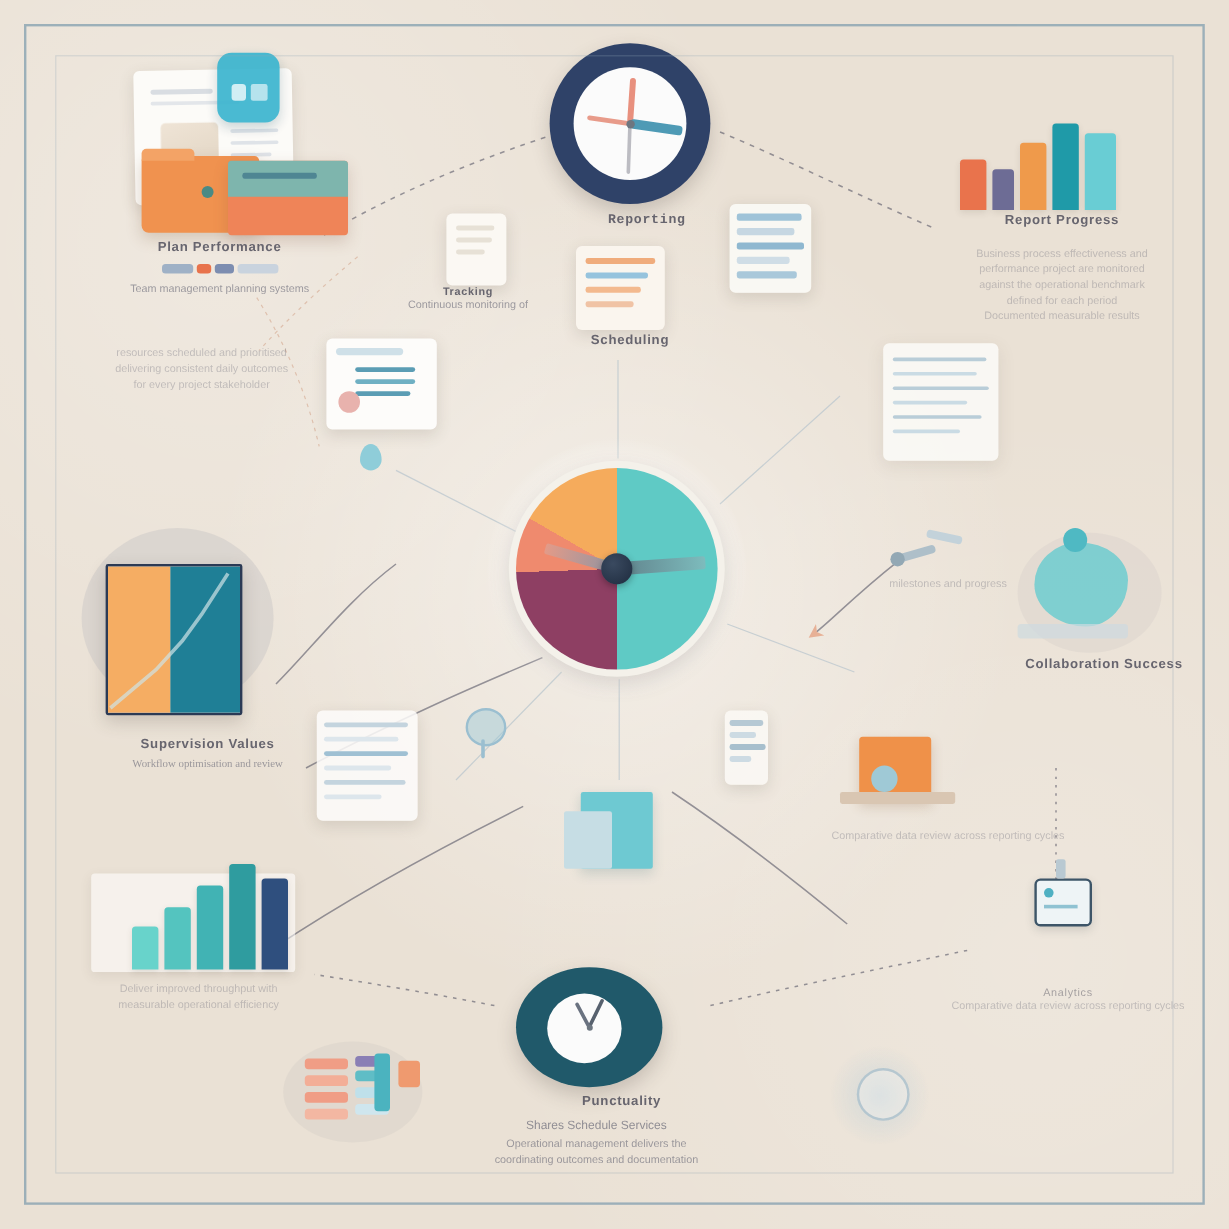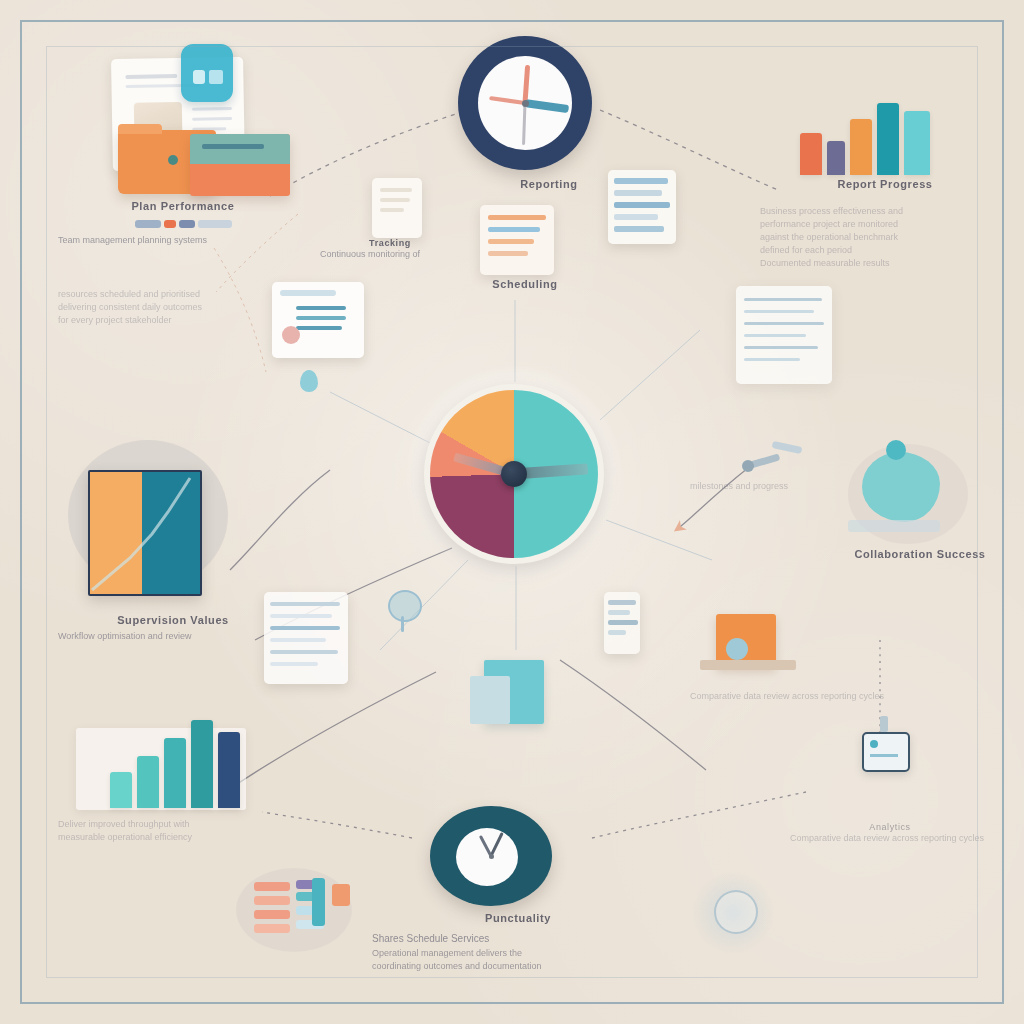"Reporting" div.node-label { font-family: none -> Liberation Mono, monospace; left: 459px -> 449px }
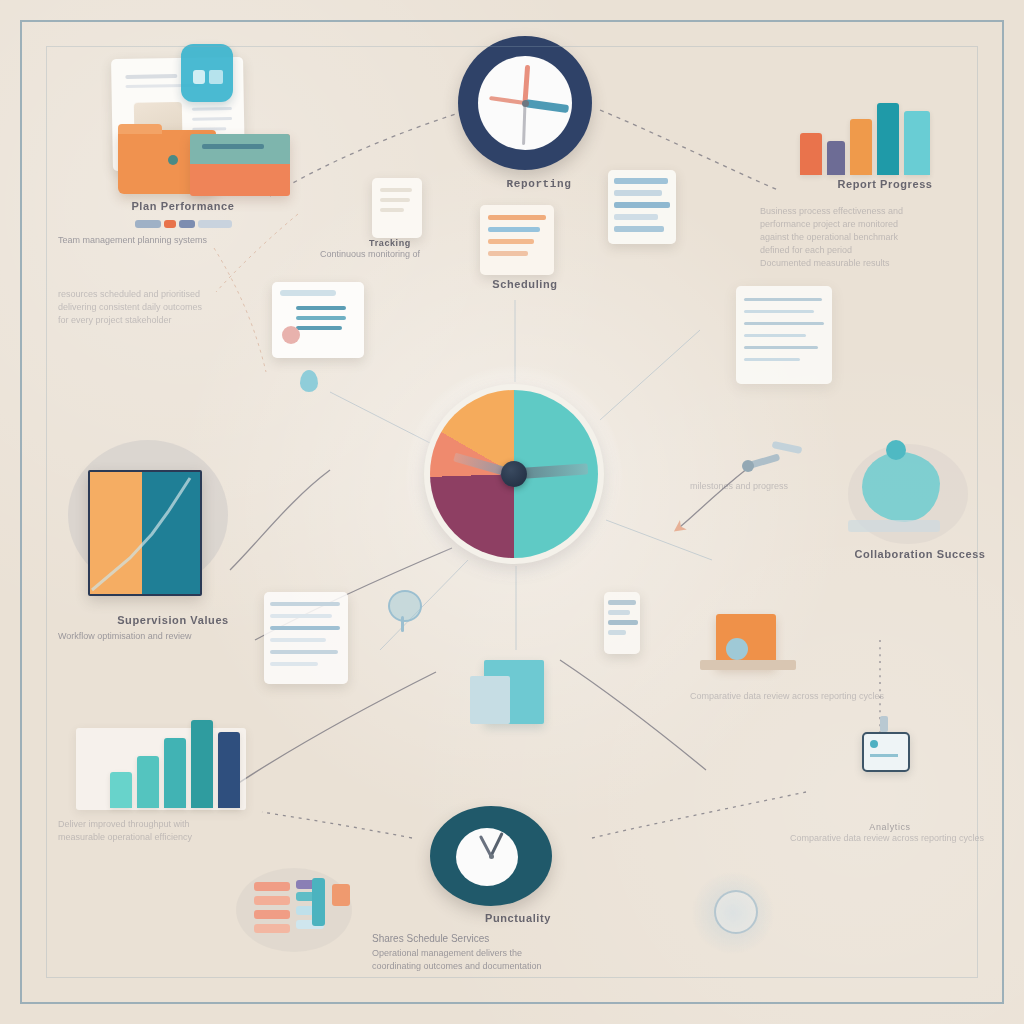"Business process effectiveness and" .blur-line { text-align: left -> center }
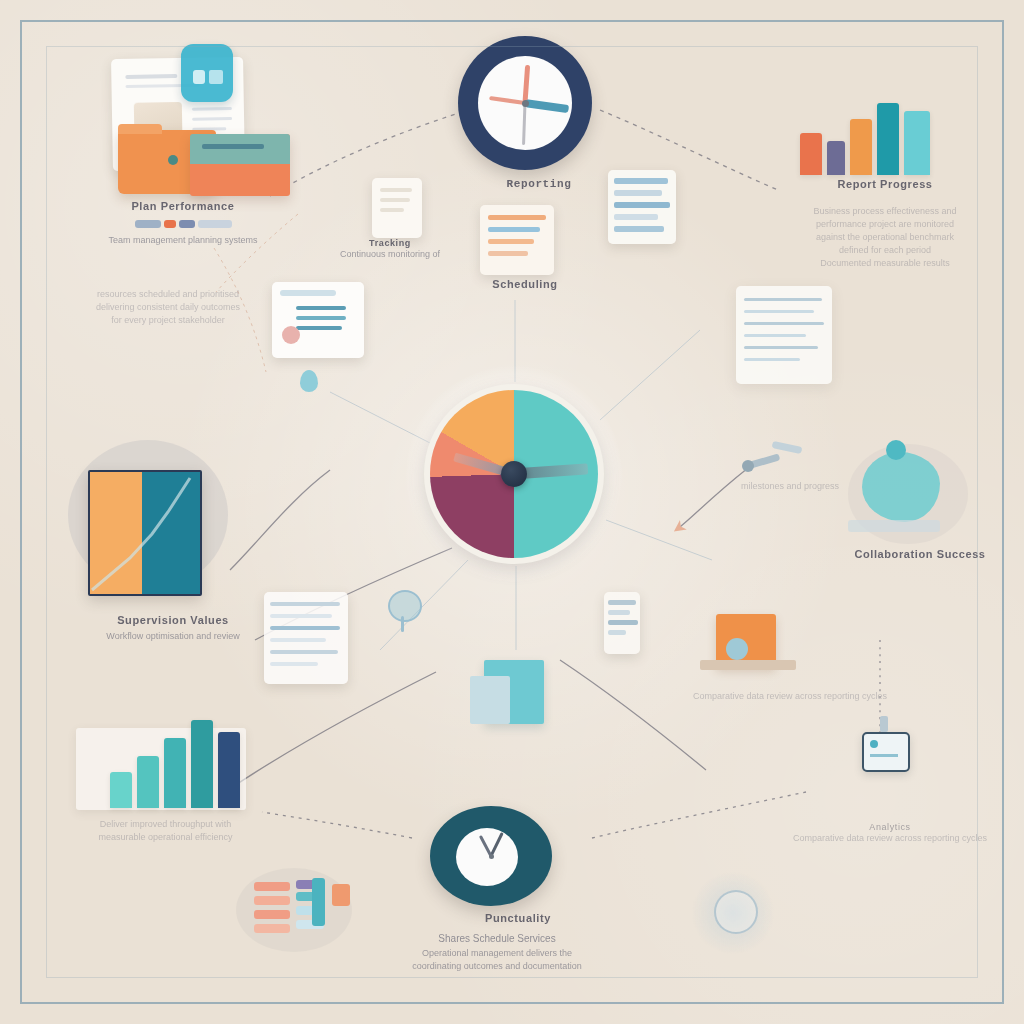"Workflow optimisation and review" div.blur-line { font-family: none -> Liberation Serif, serif }
